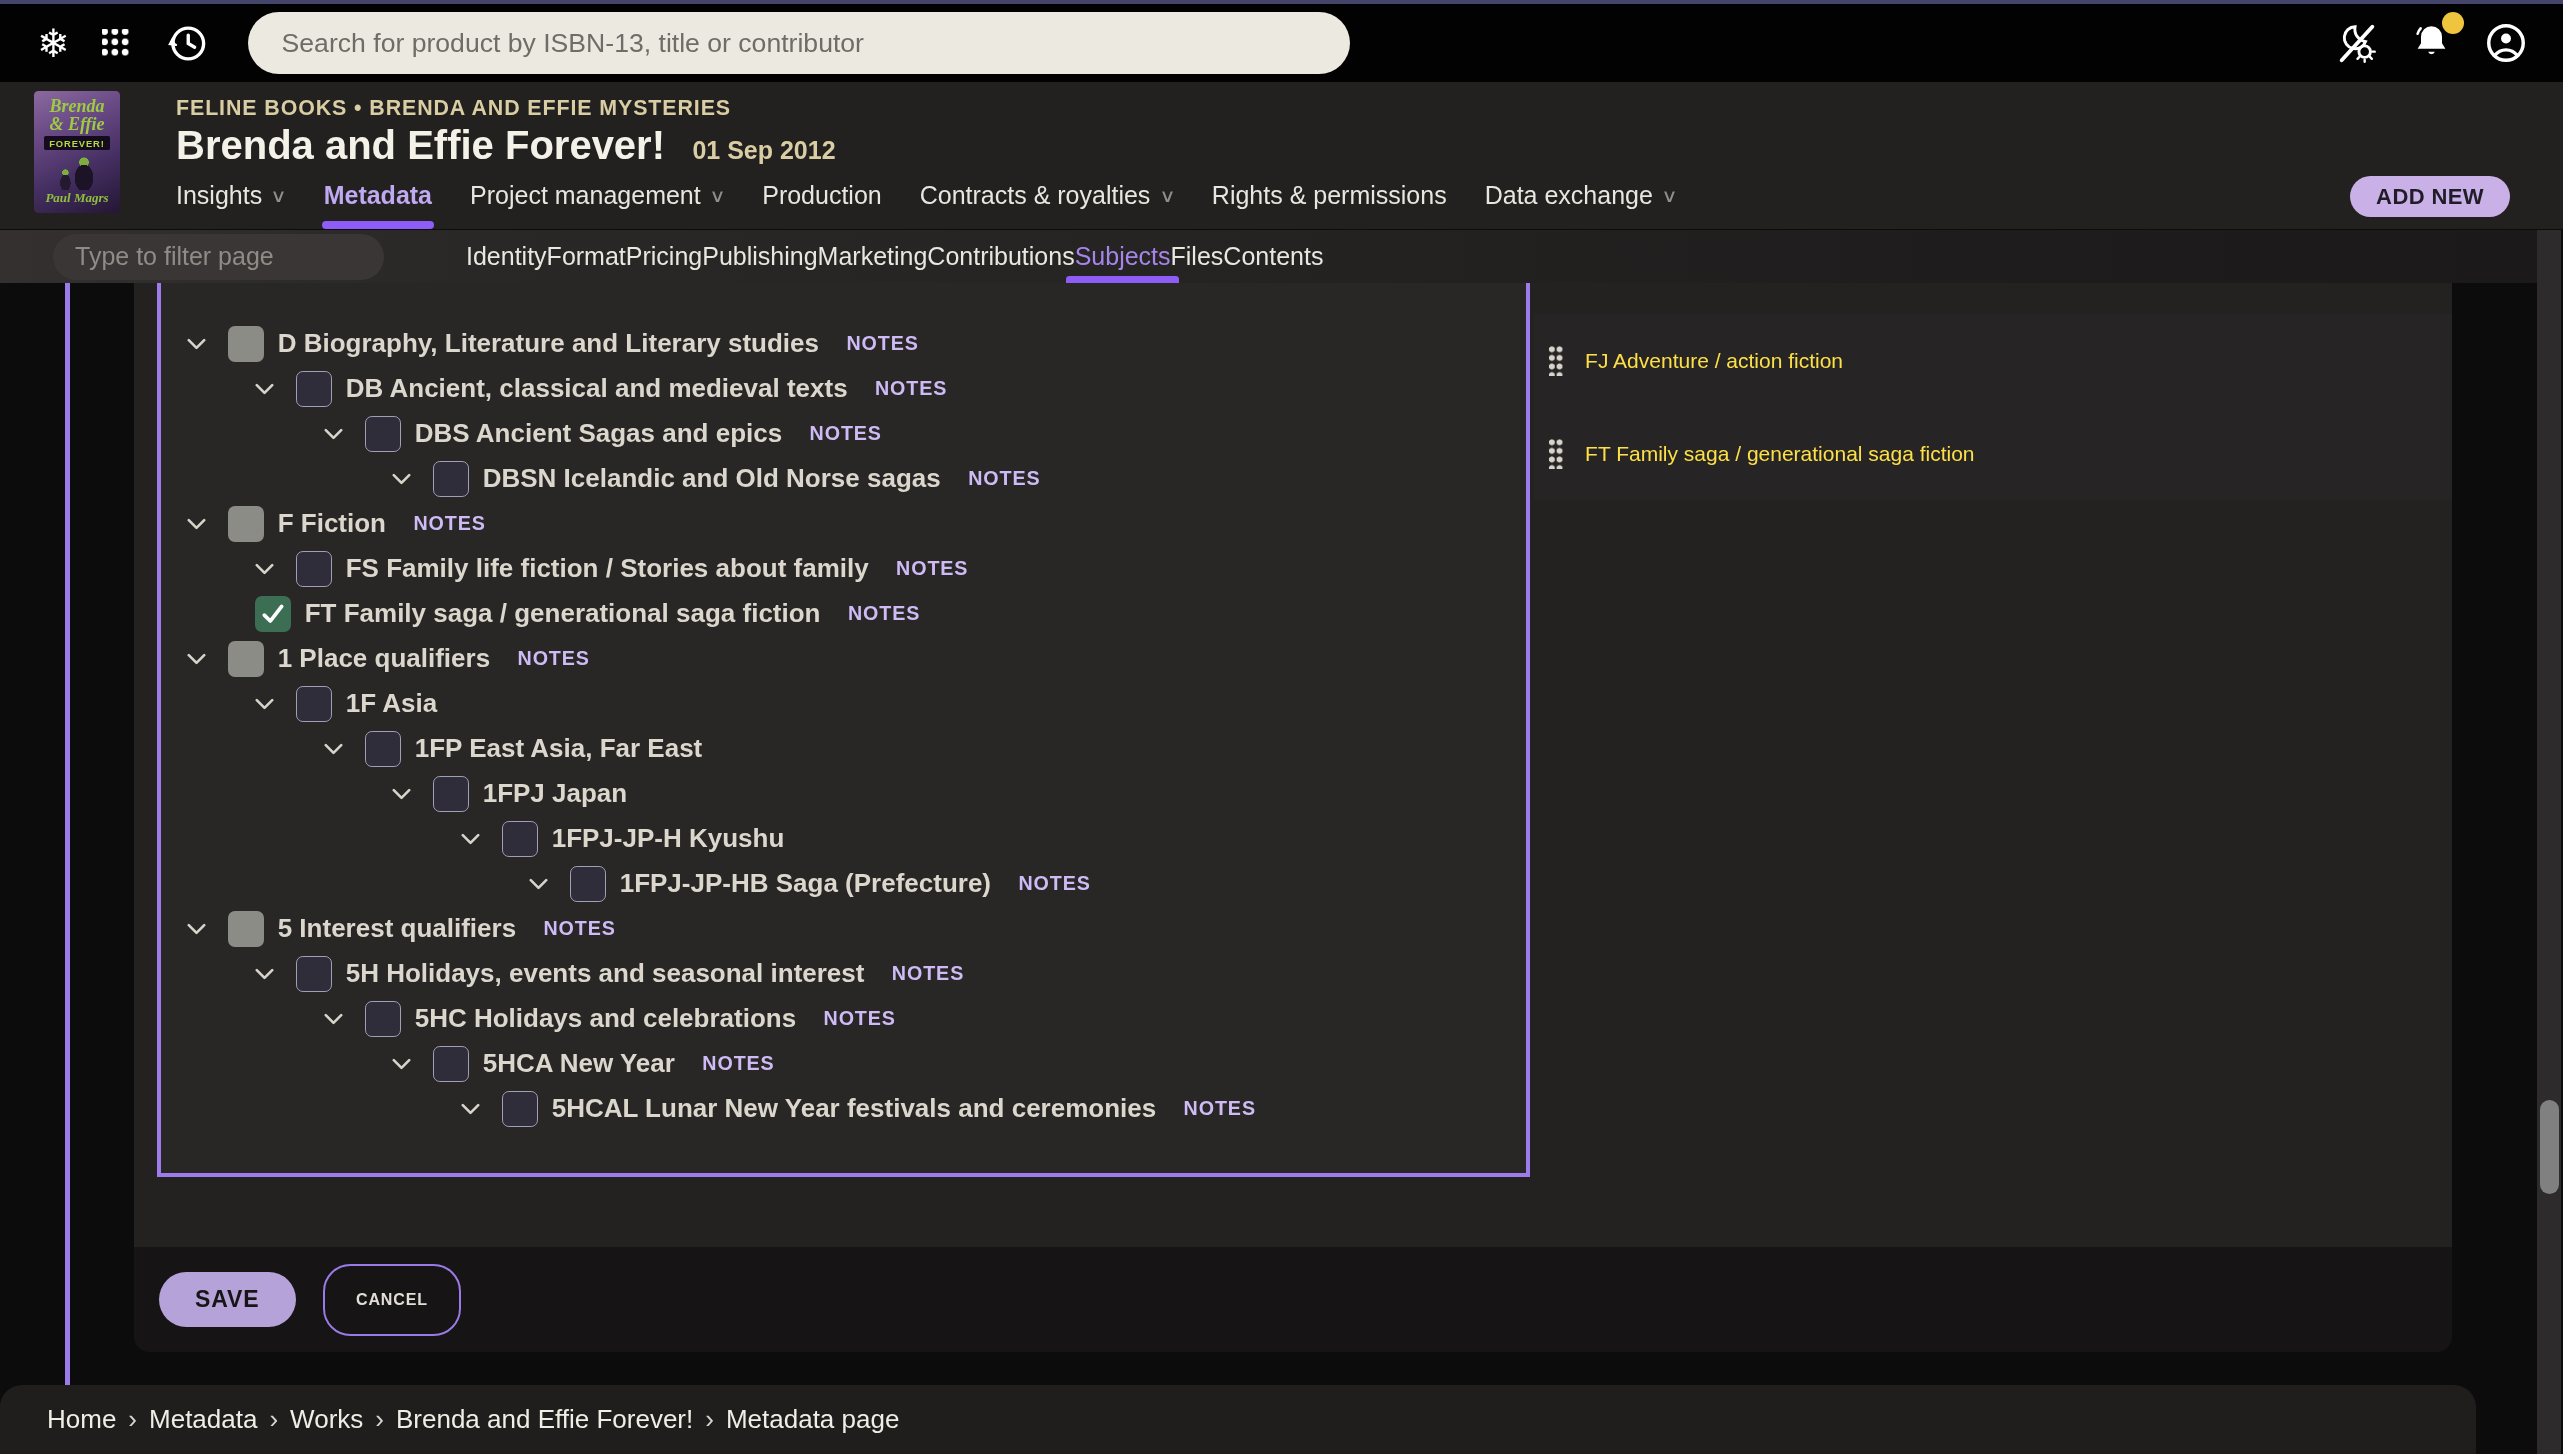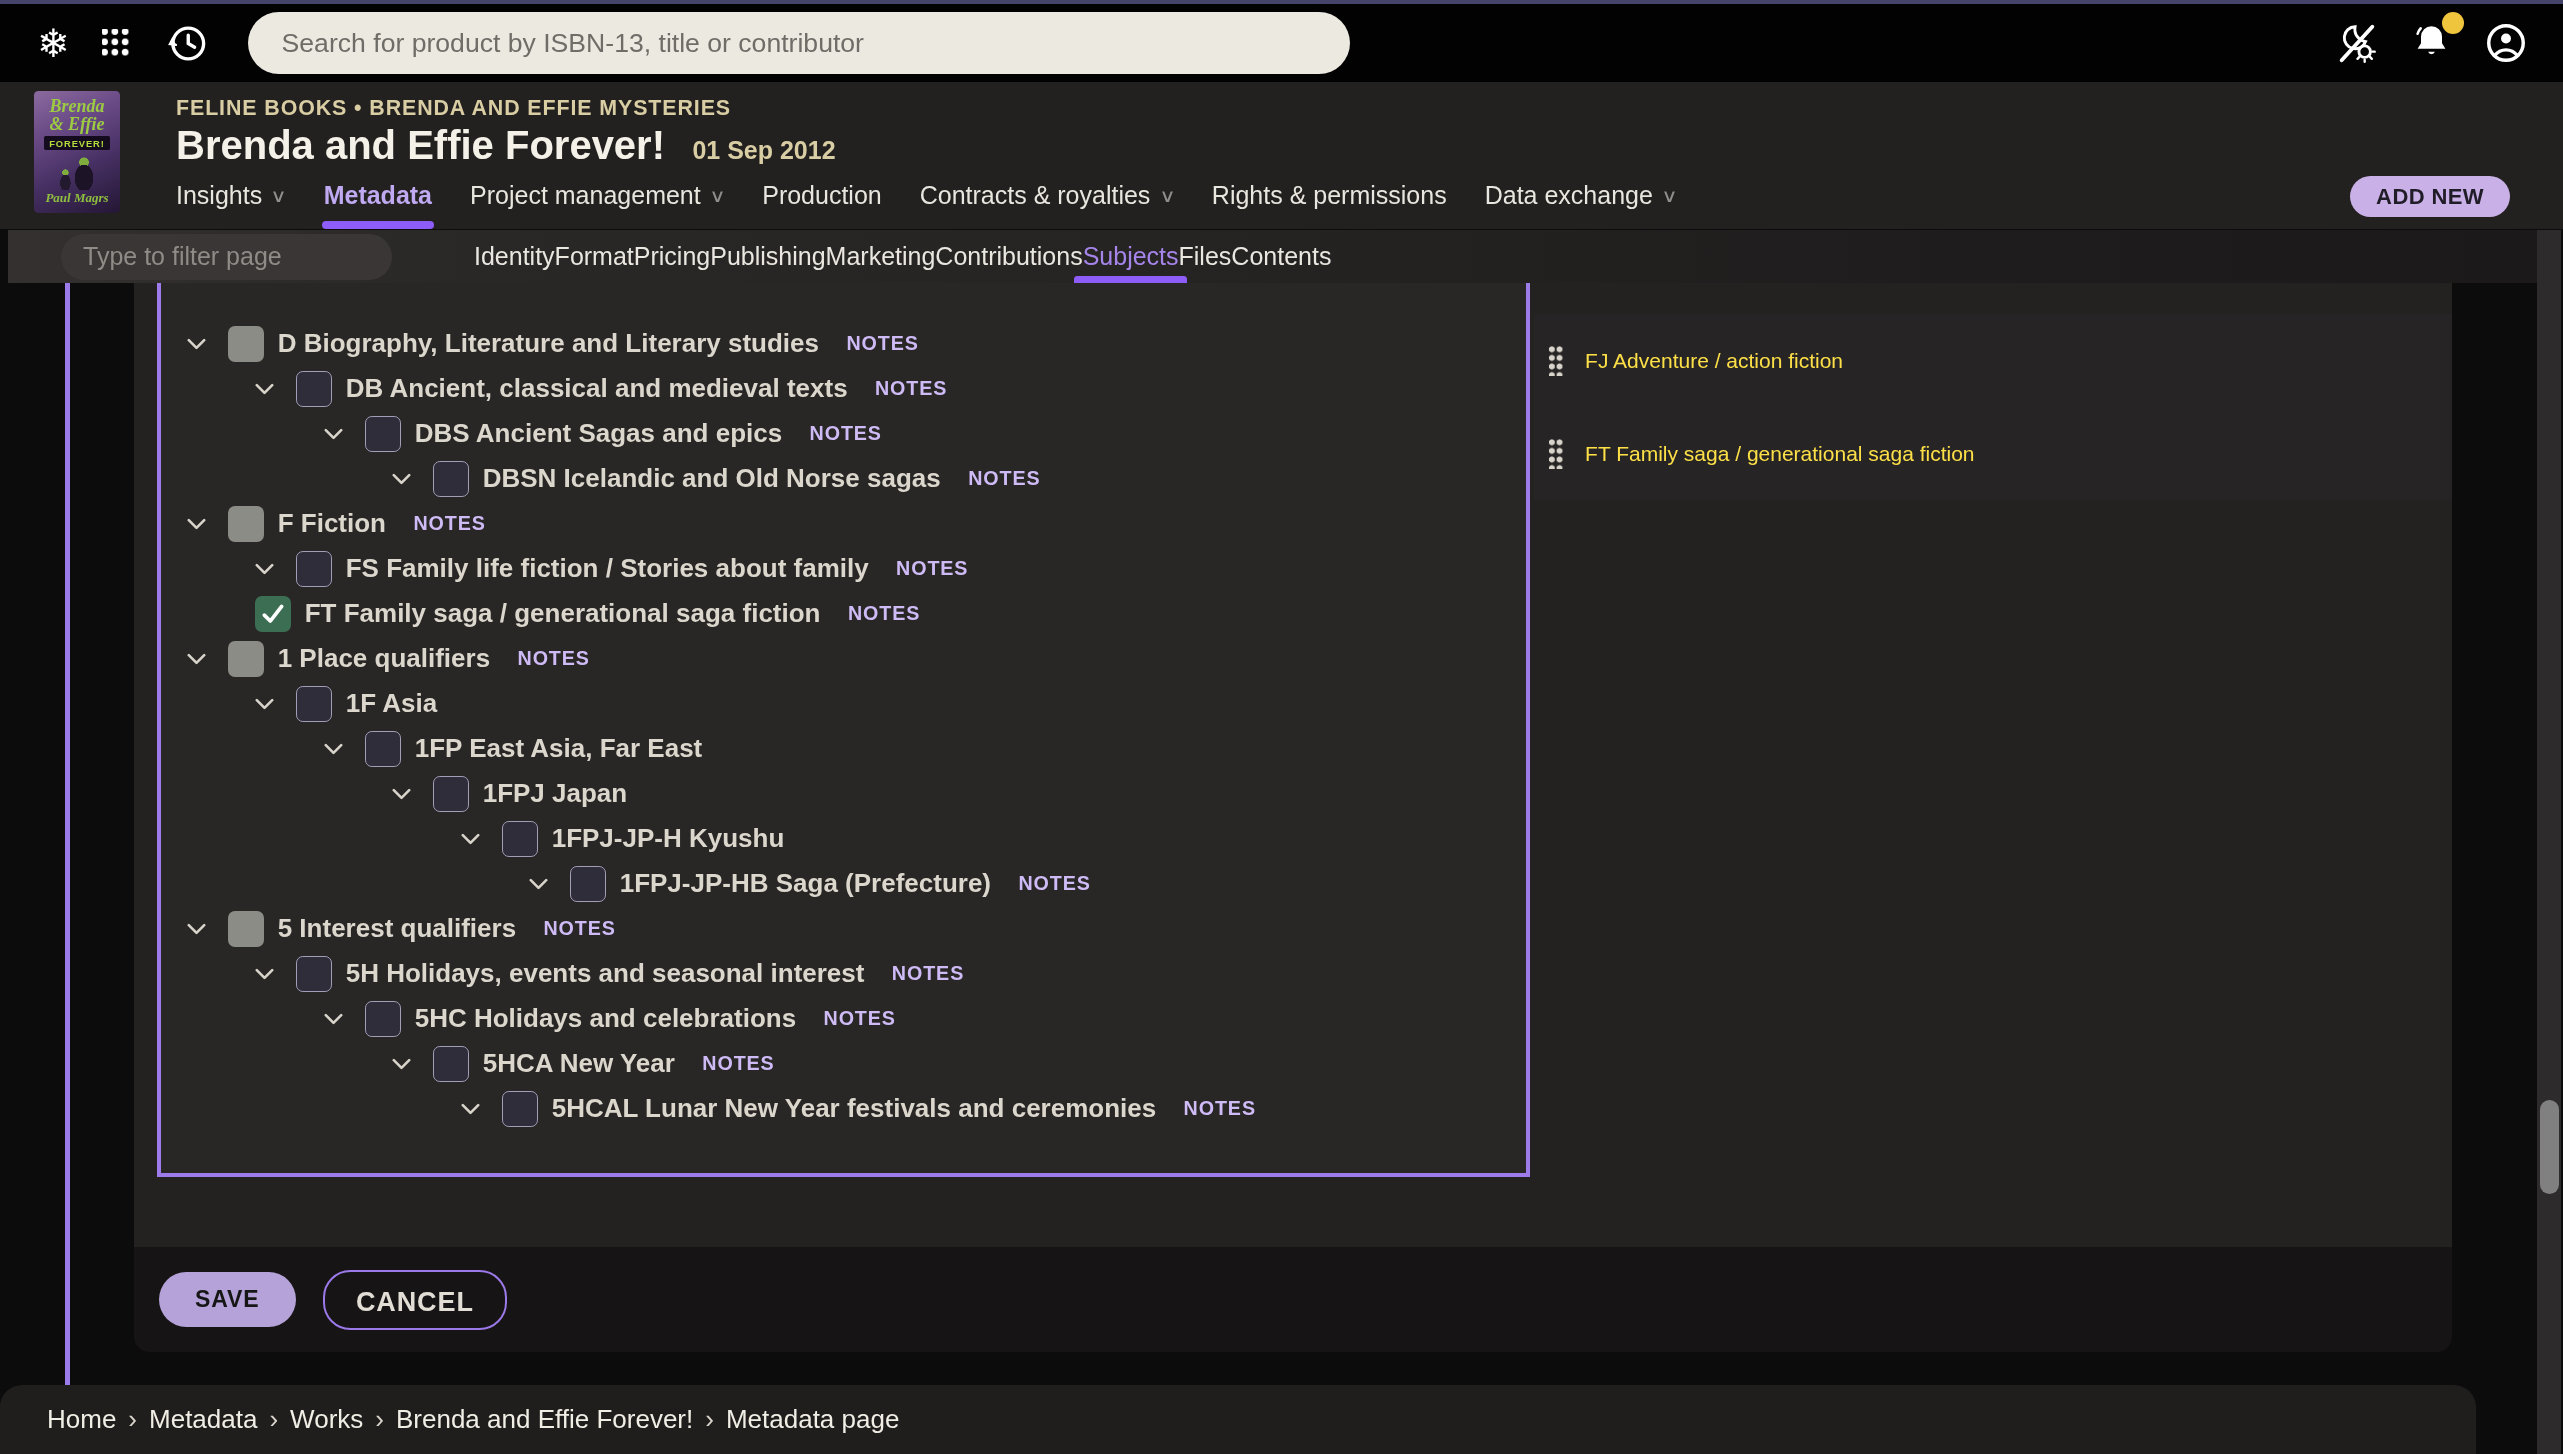"Type to filter page" #subnav { left: 8px -> 0 }
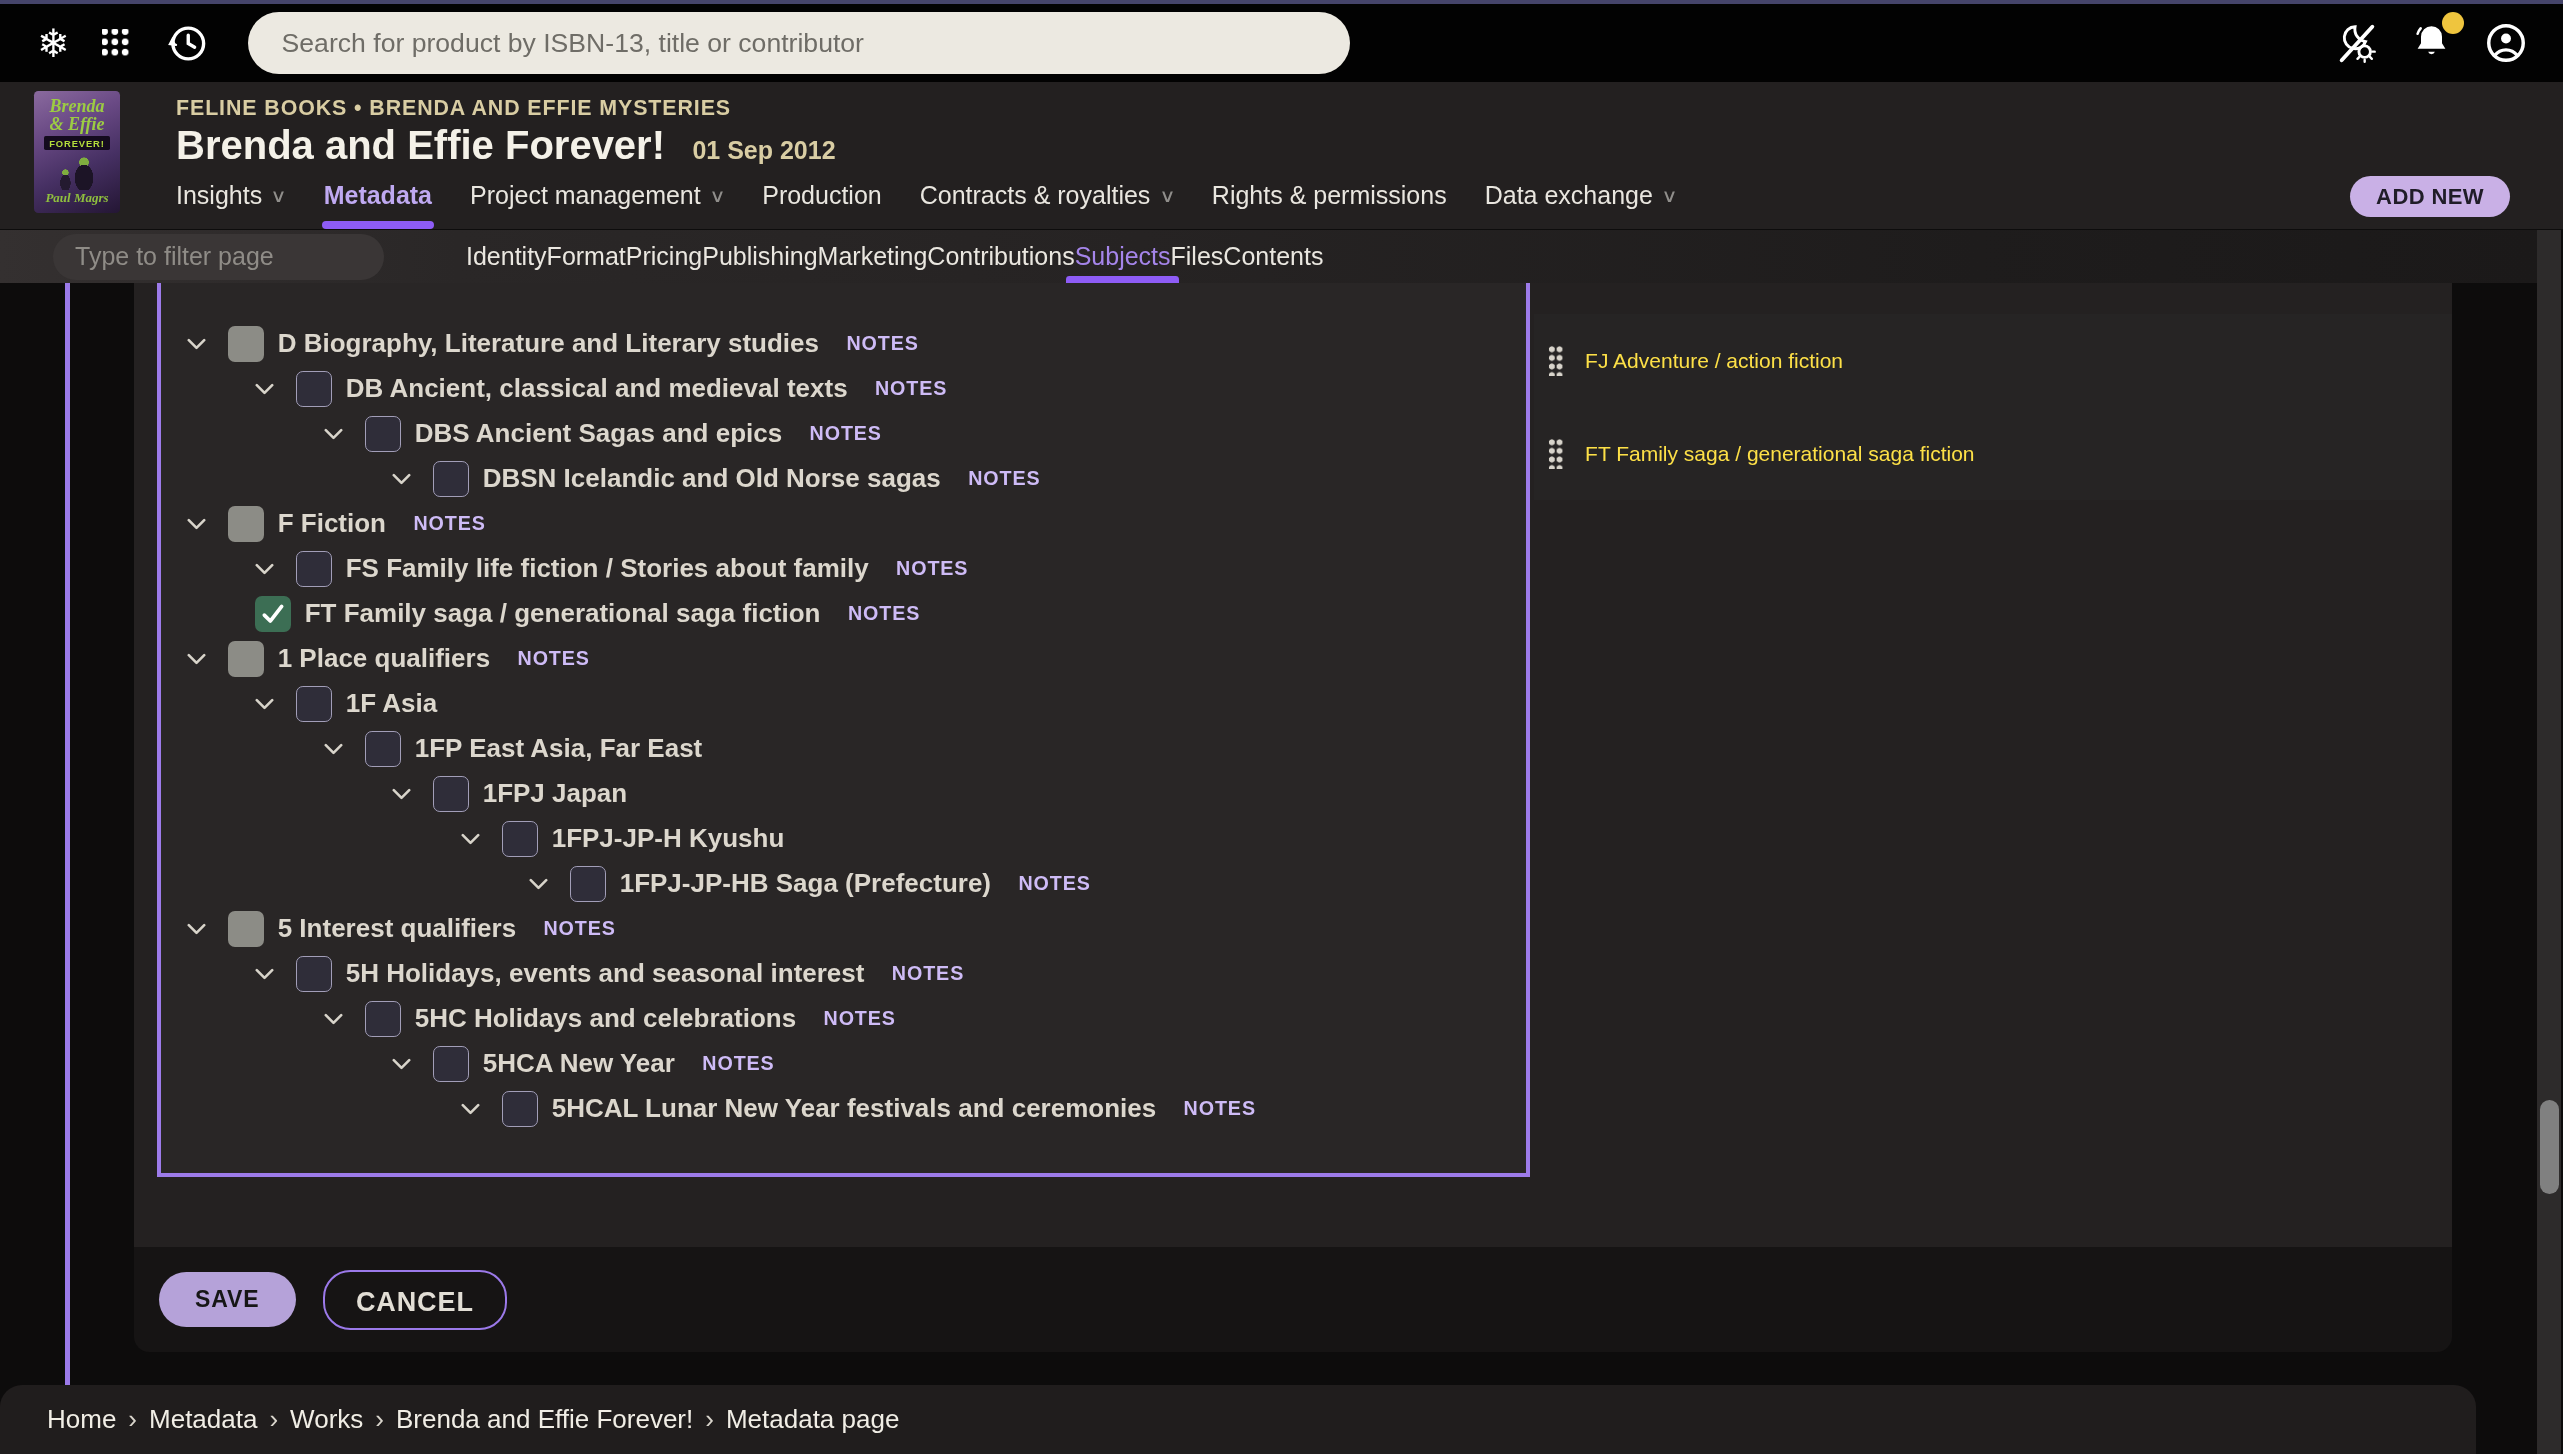"CANCEL" #cancel-btn { font-size: 27px -> 16px; height: 60px -> 72px }
